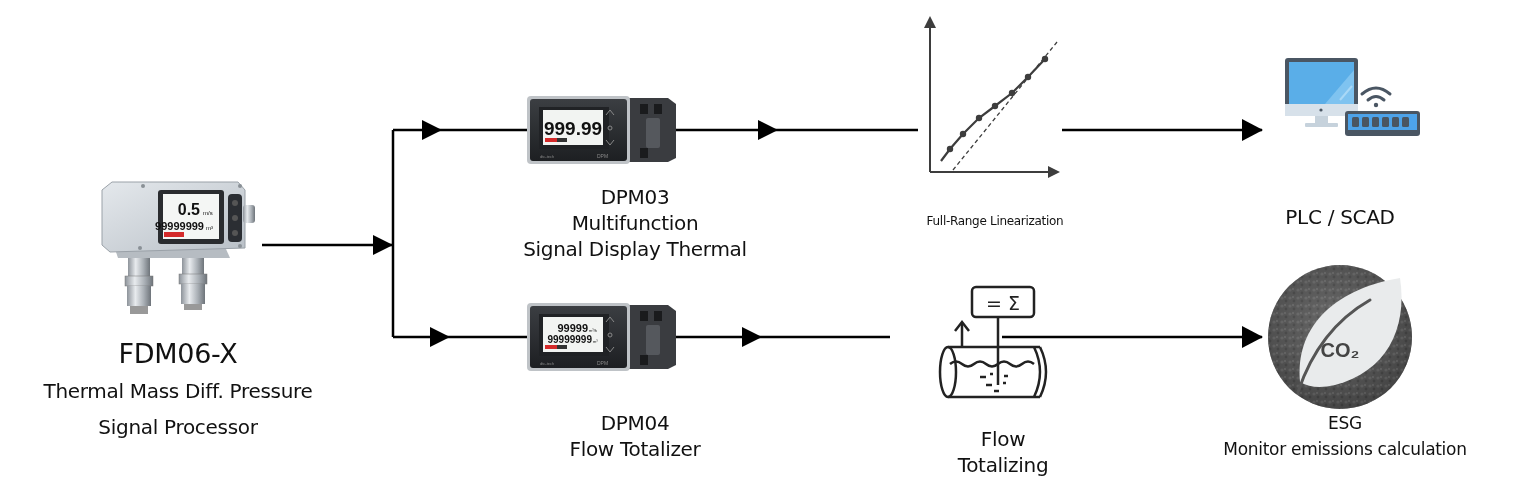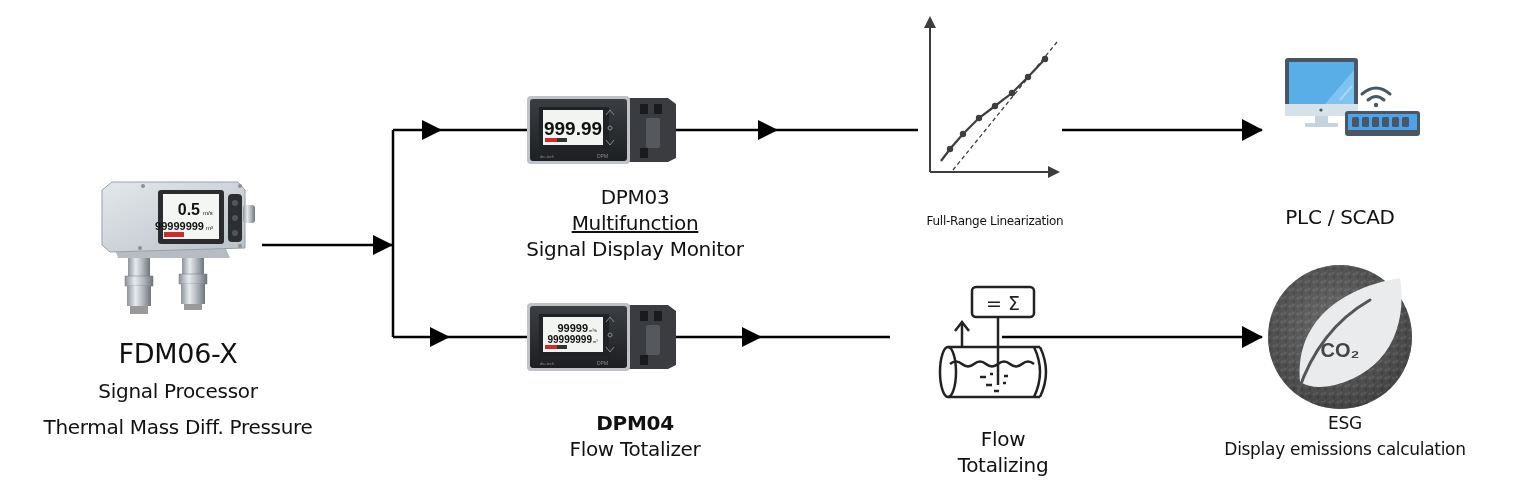"Multifunction" div { text-decoration: underline -> none }
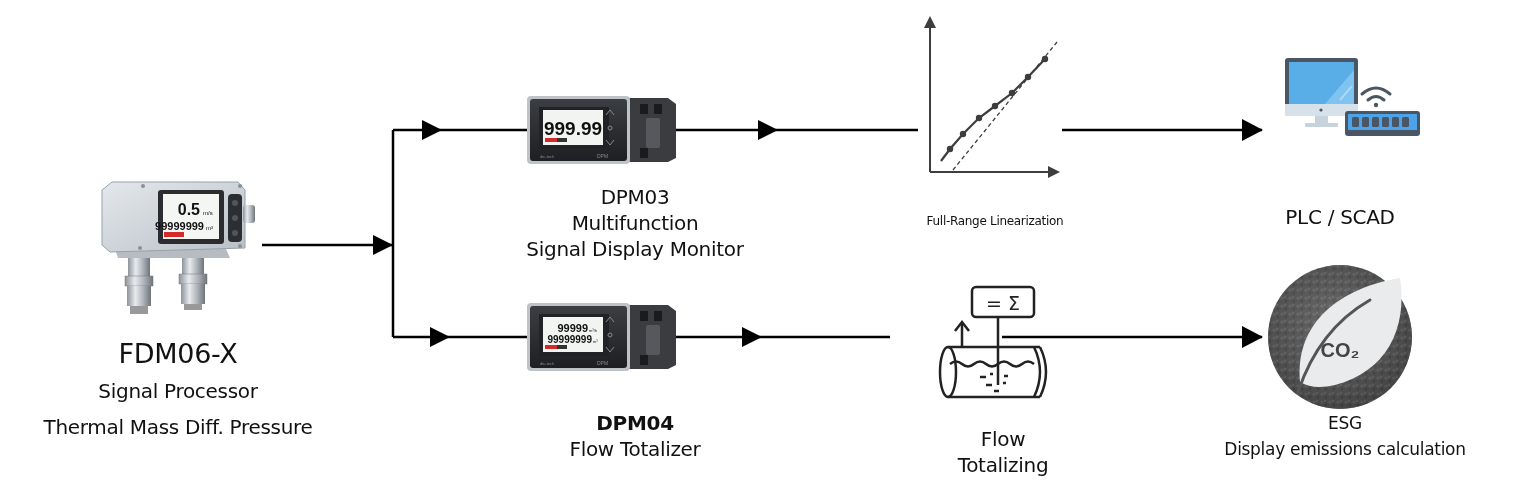"Signal Display Monitor" div { text: Monitor -> Thermal }
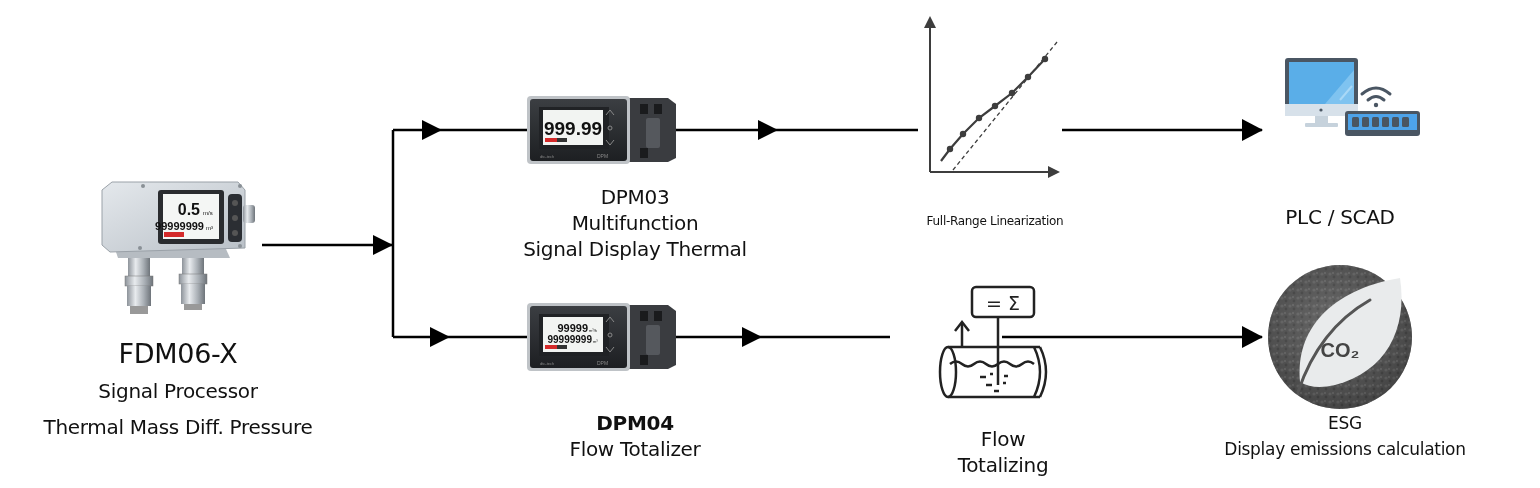"Signal Processor" div { order: before "Thermal Mass Diff. Pressure" -> after "Thermal Mass Diff. Pressure" }
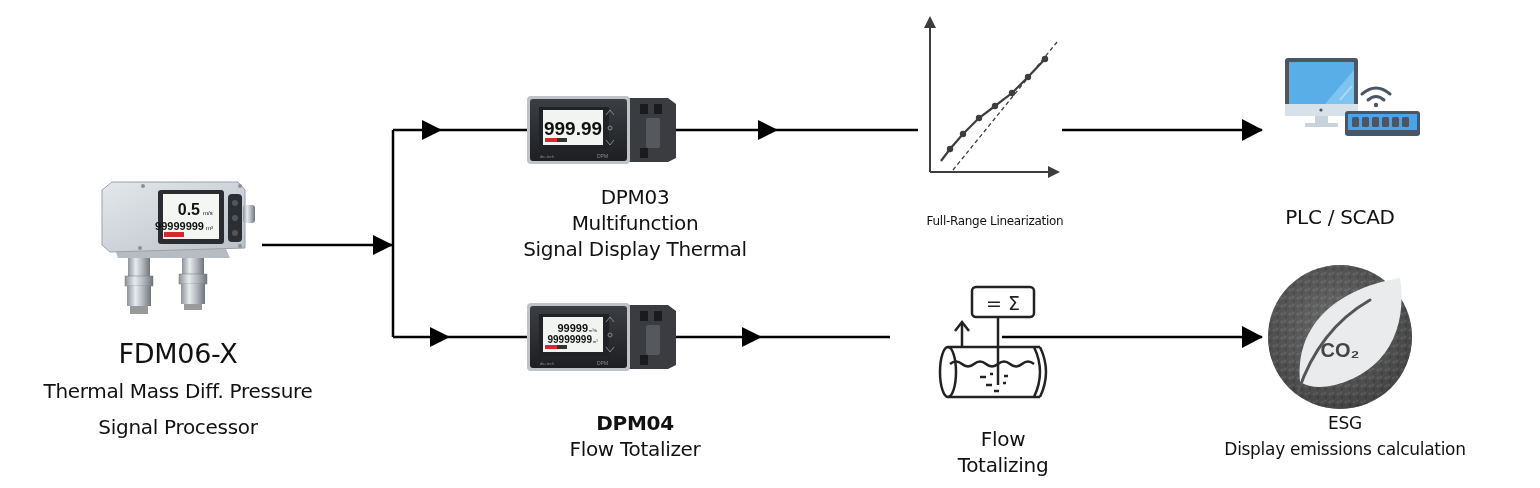"DPM04" div { font-weight: bold -> none }
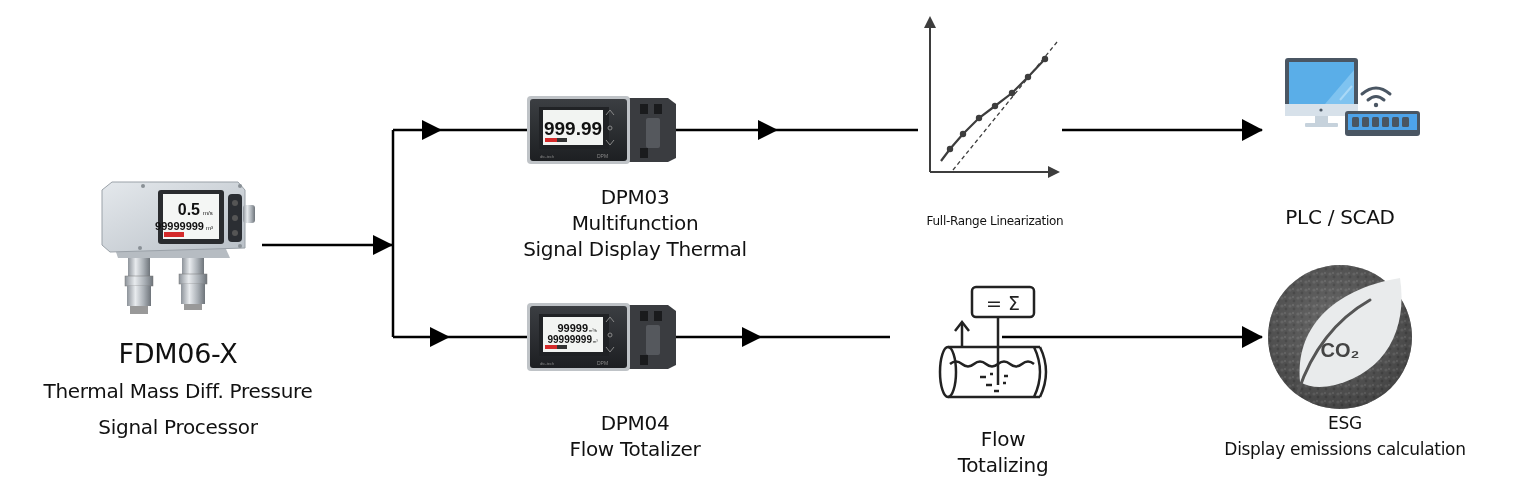"Display emissions calculation" div { text: Display -> Monitor }
